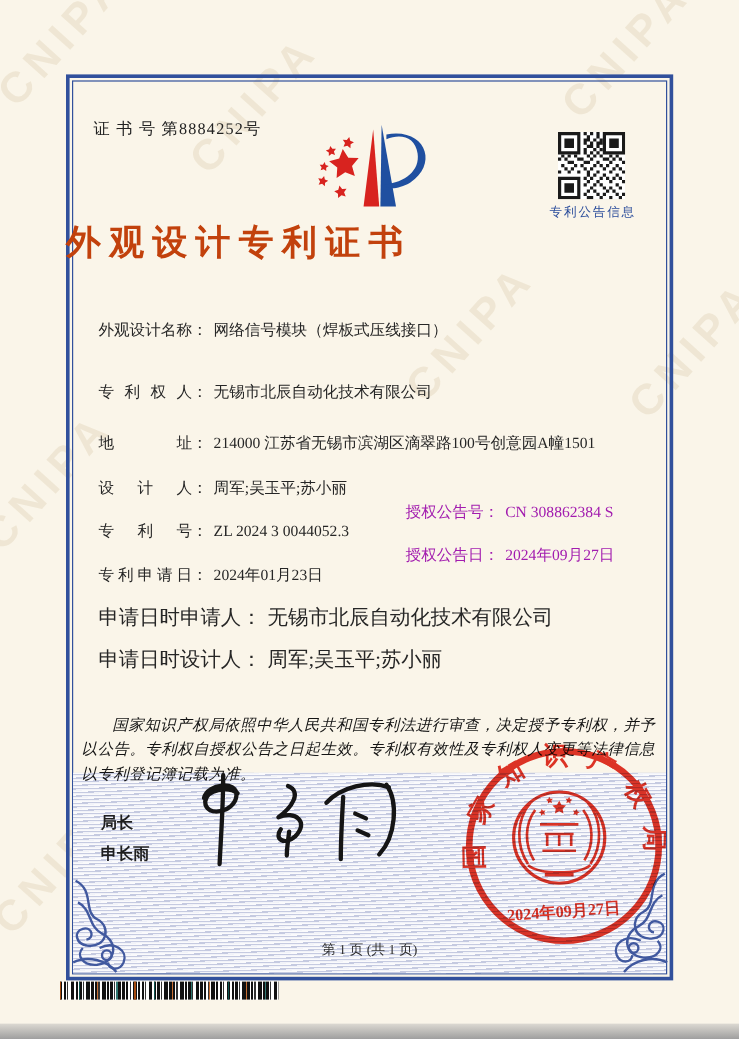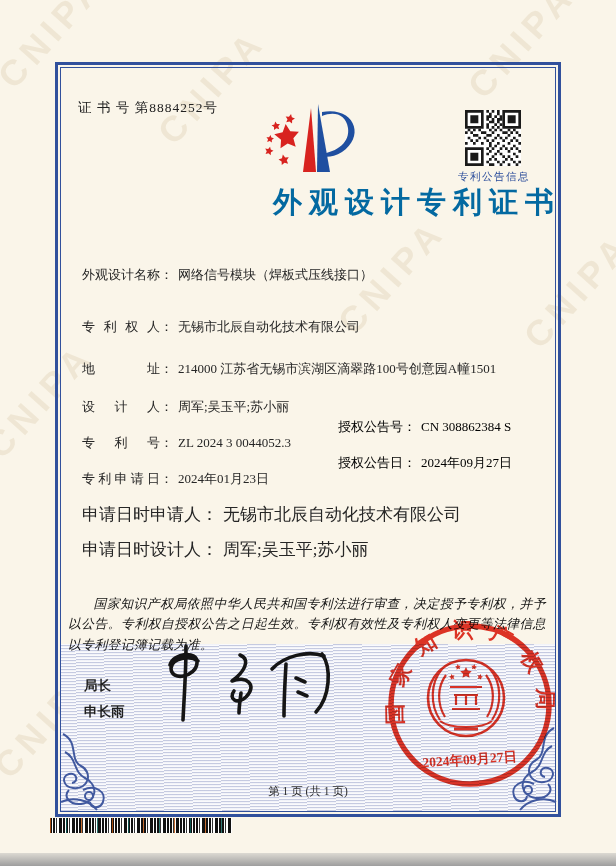"外观设计专利证书" .title { color: #0369a1 -> #c2410c; text-align: right -> left }
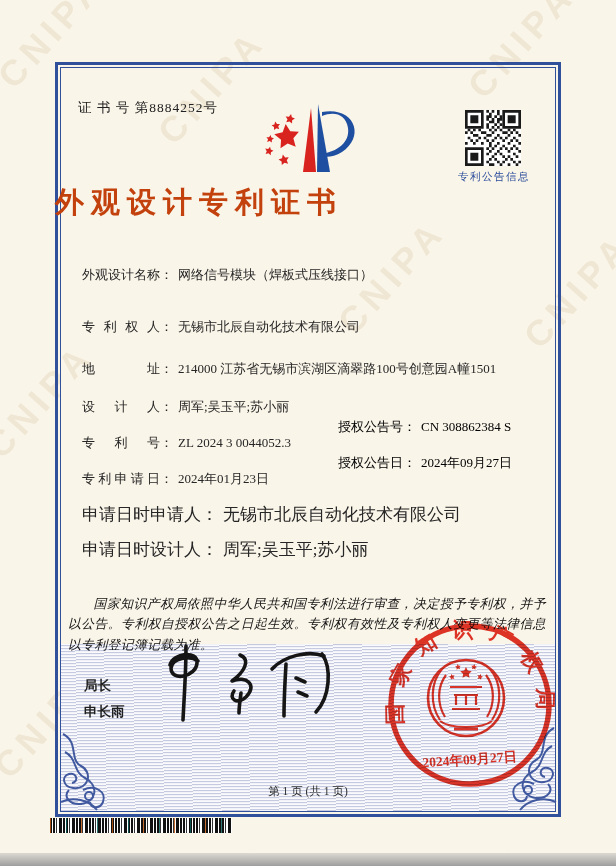"授权公告号： CN 308862384 S" .rcol { color: #000000 -> #a21caf }
